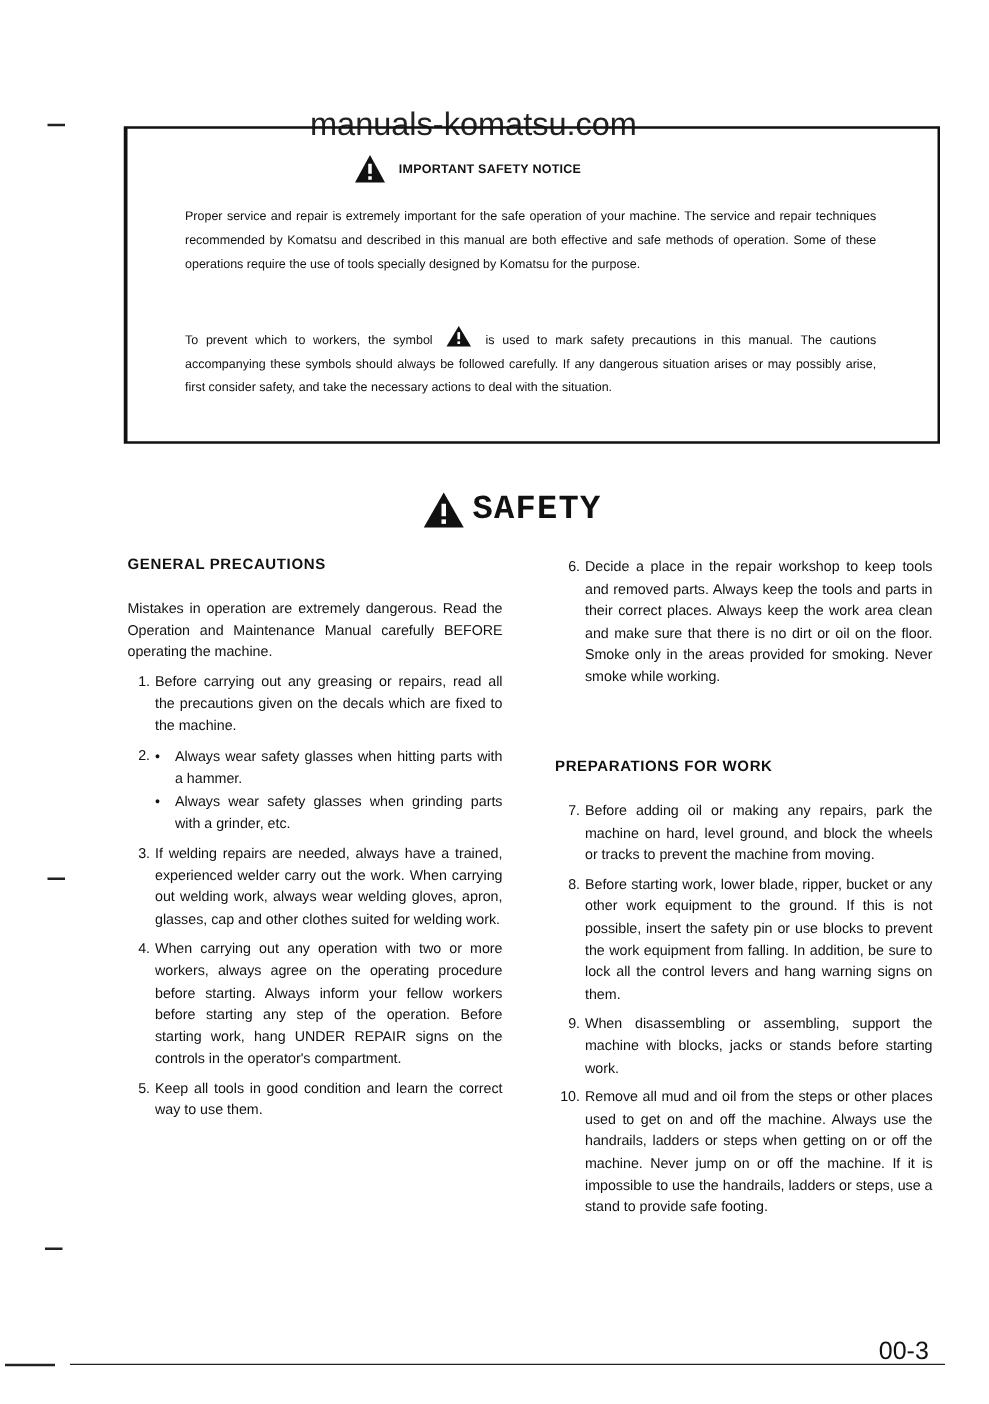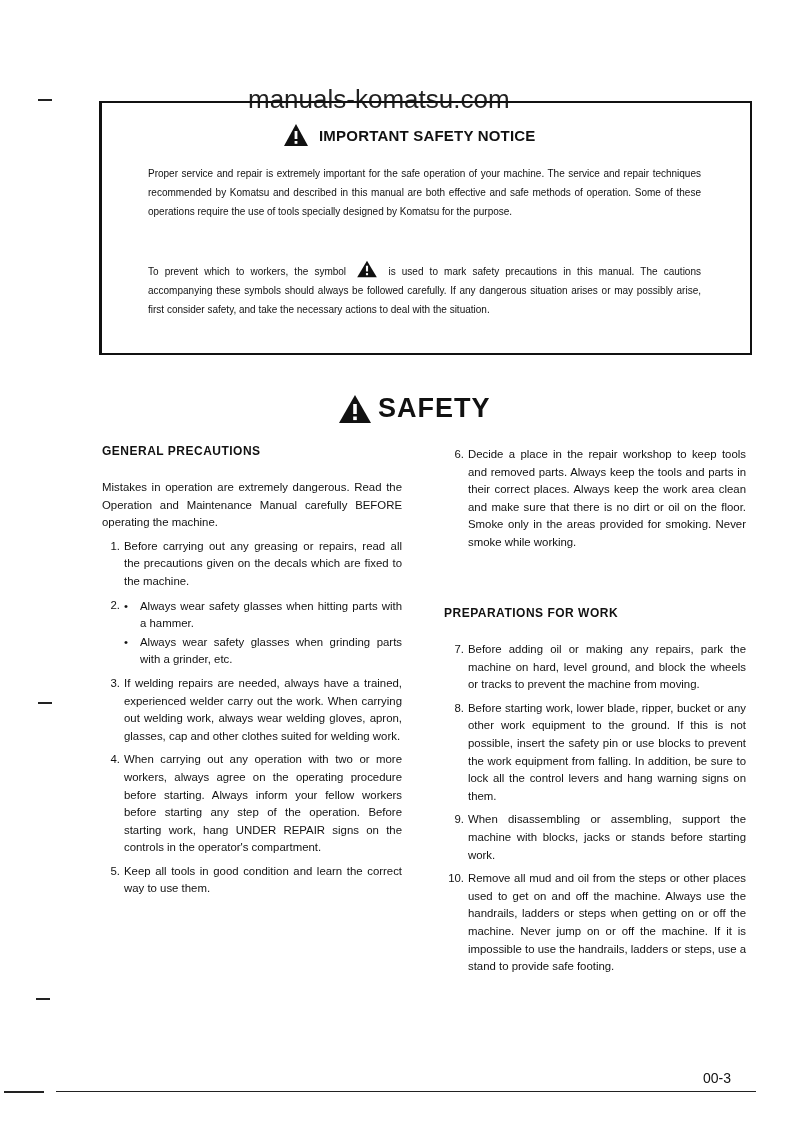"IMPORTANT SAFETY NOTICE" .notice-title { font-size: 15px -> 10px }
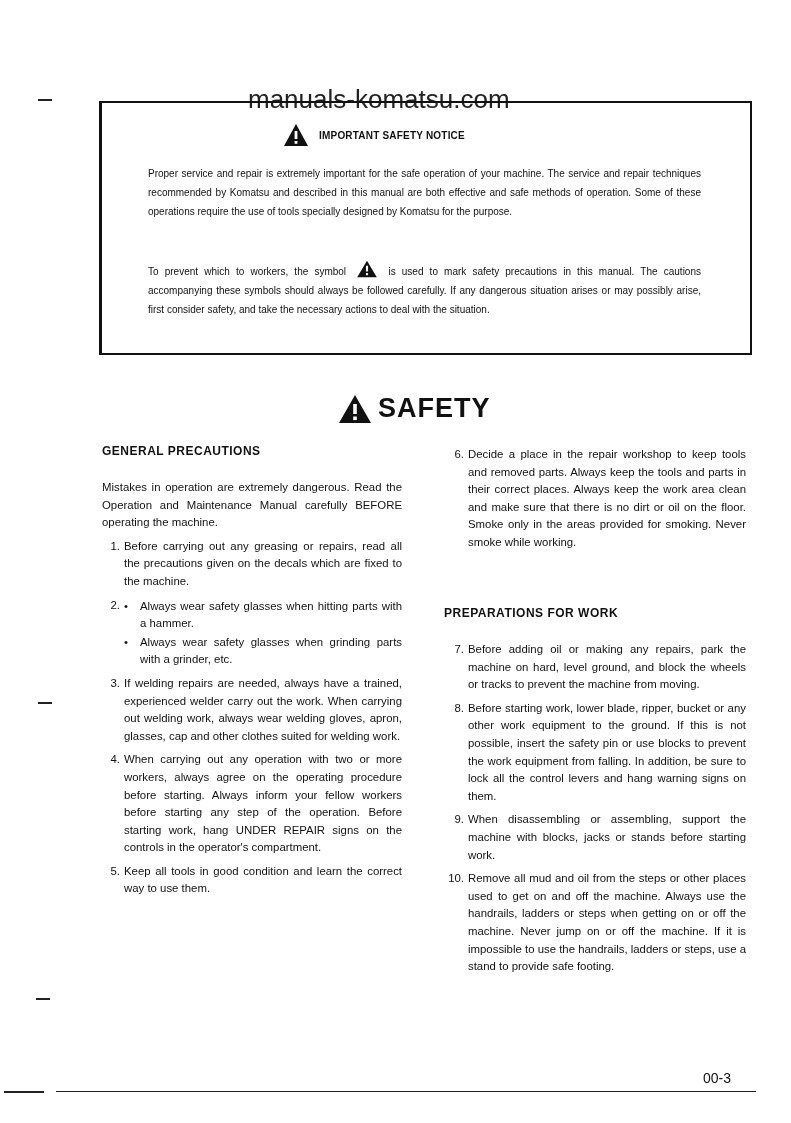"SAFETY" .safety-title { font-family: none -> Liberation Mono, monospace }
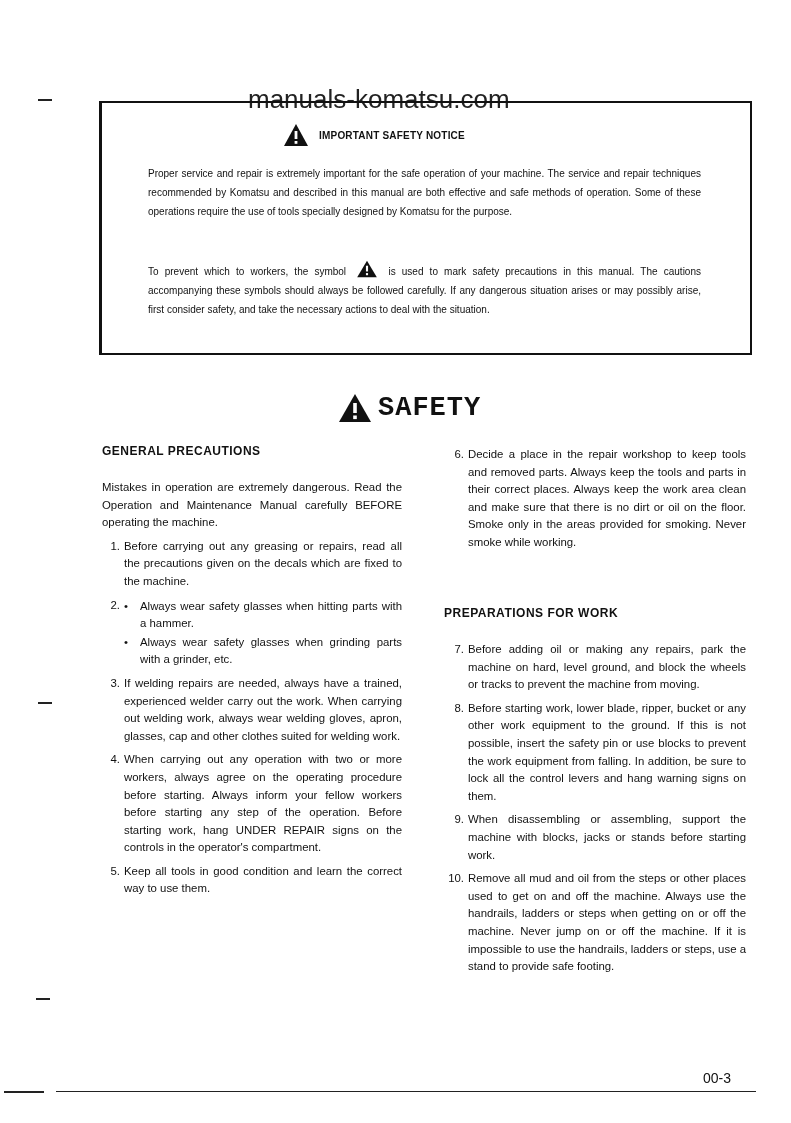"00-3" .page-no { font-size: 14px -> 20px }
